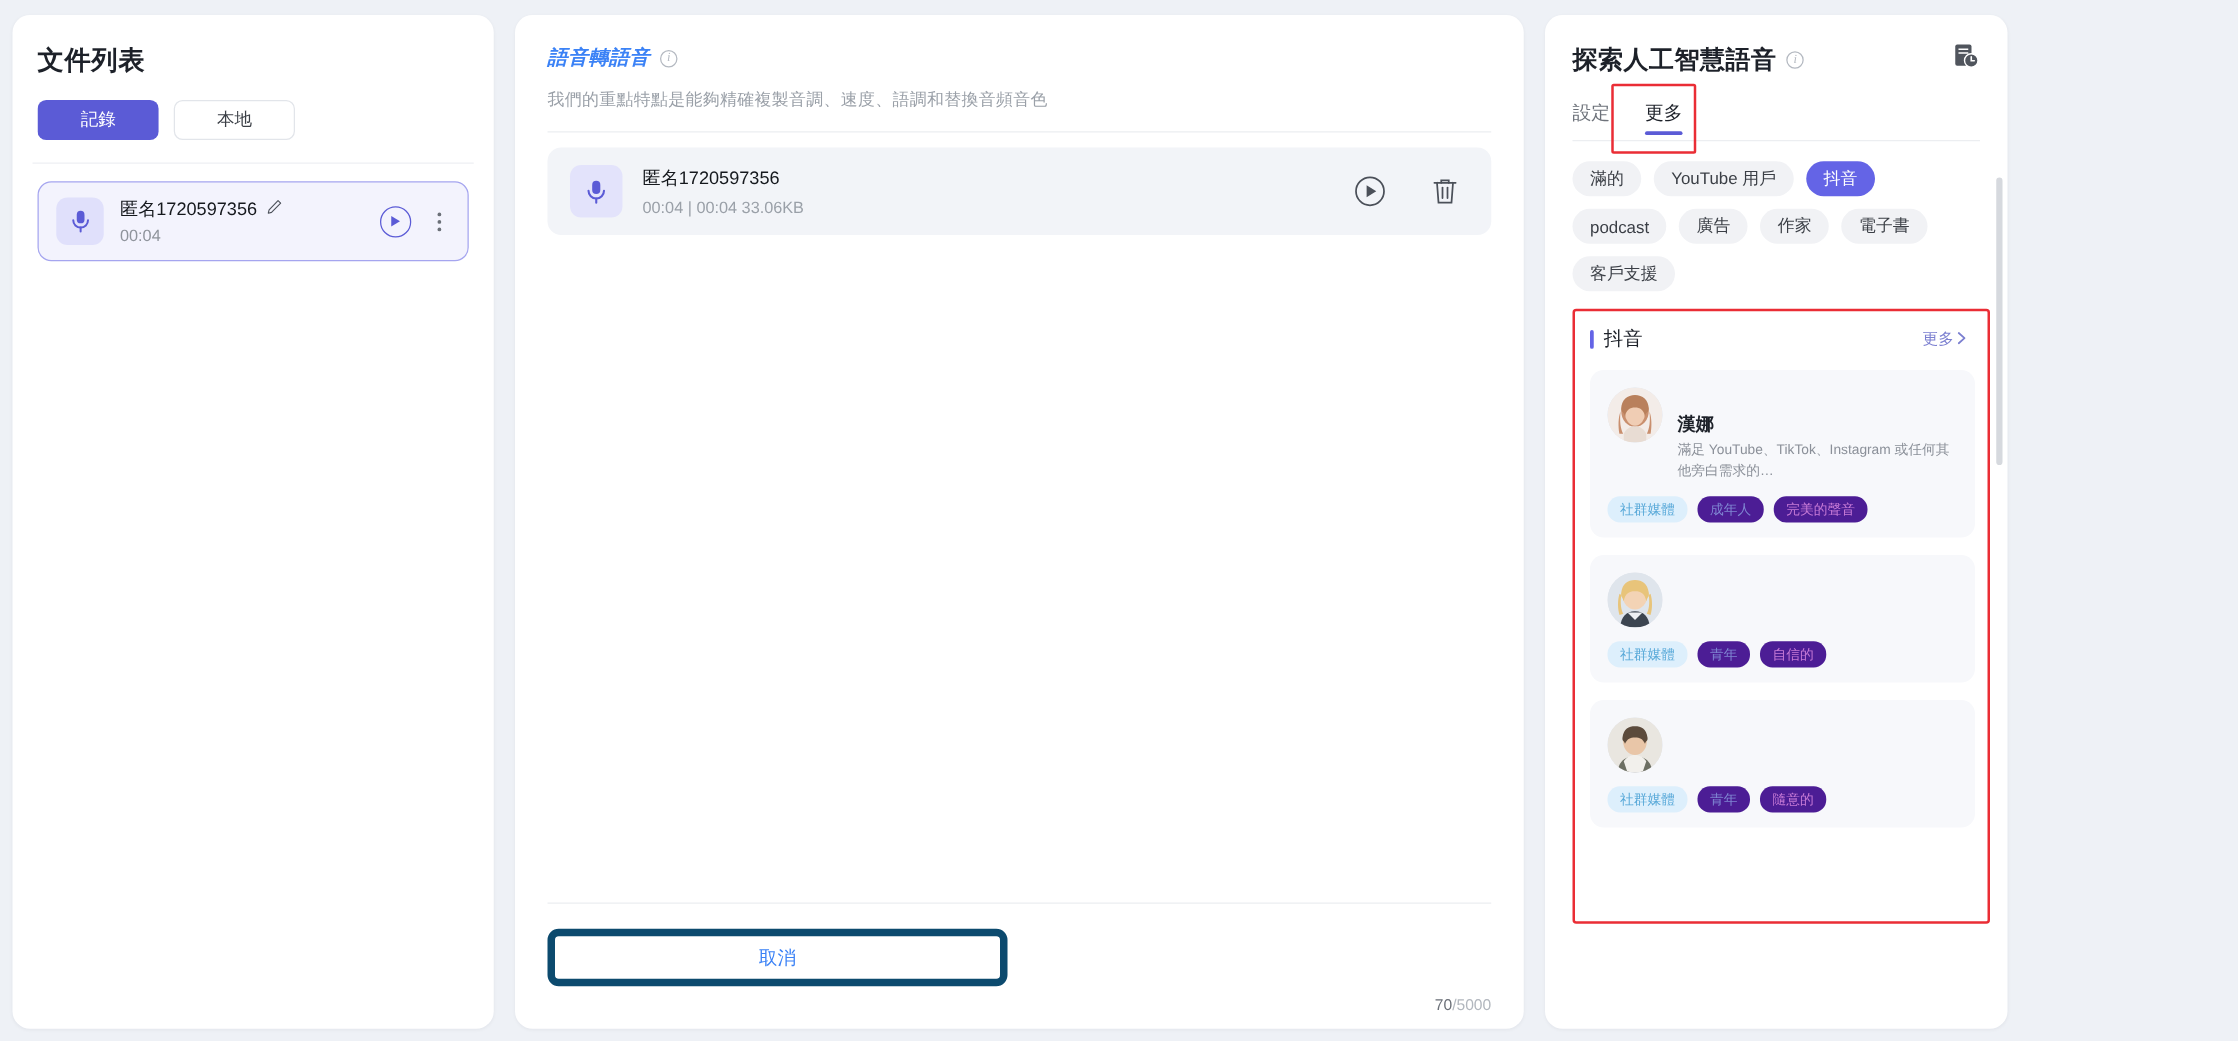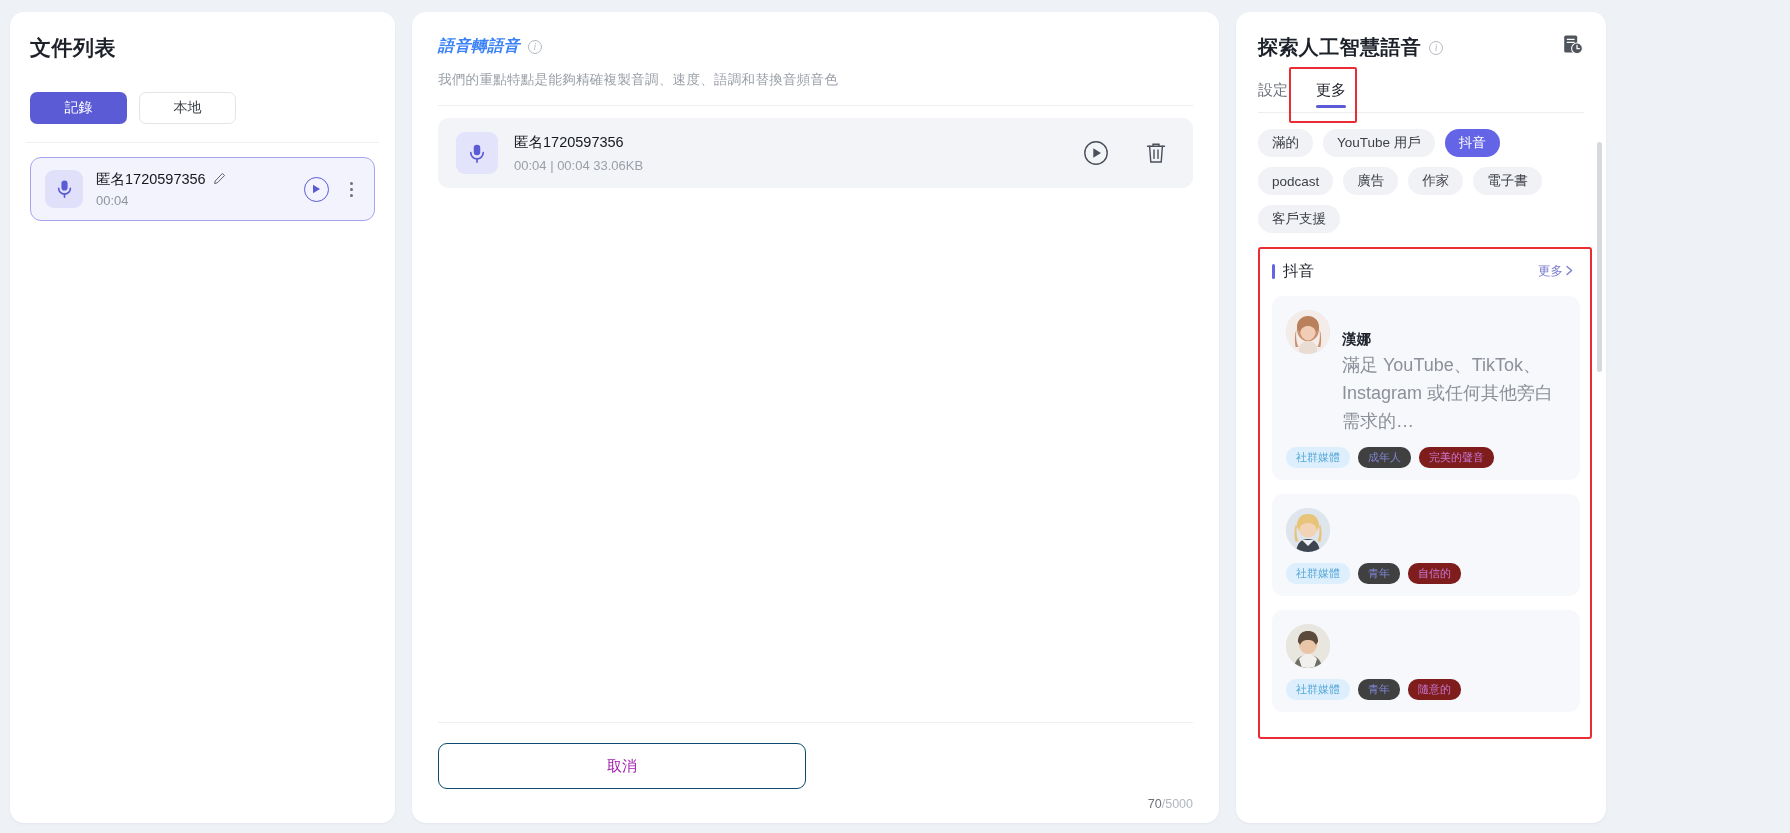"記錄" .seg-btn { margin-top: 12px -> none }
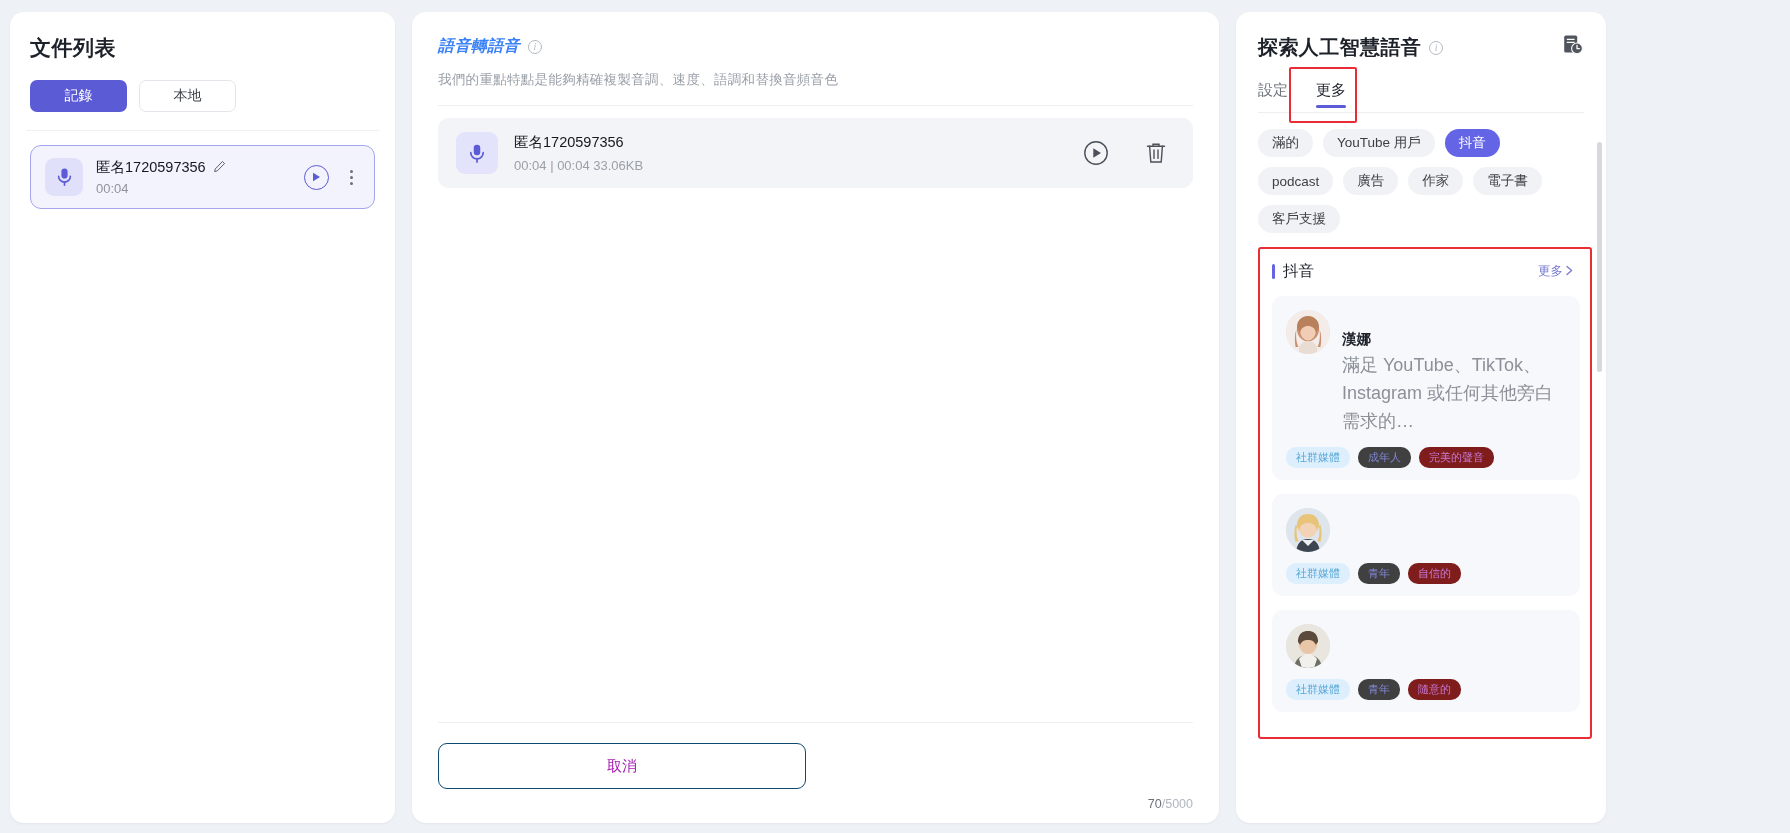"滿足 YouTube、TikTok、Instagram 或任何其他旁白需求的…" .vc-desc { font-size: 18px -> 11px }
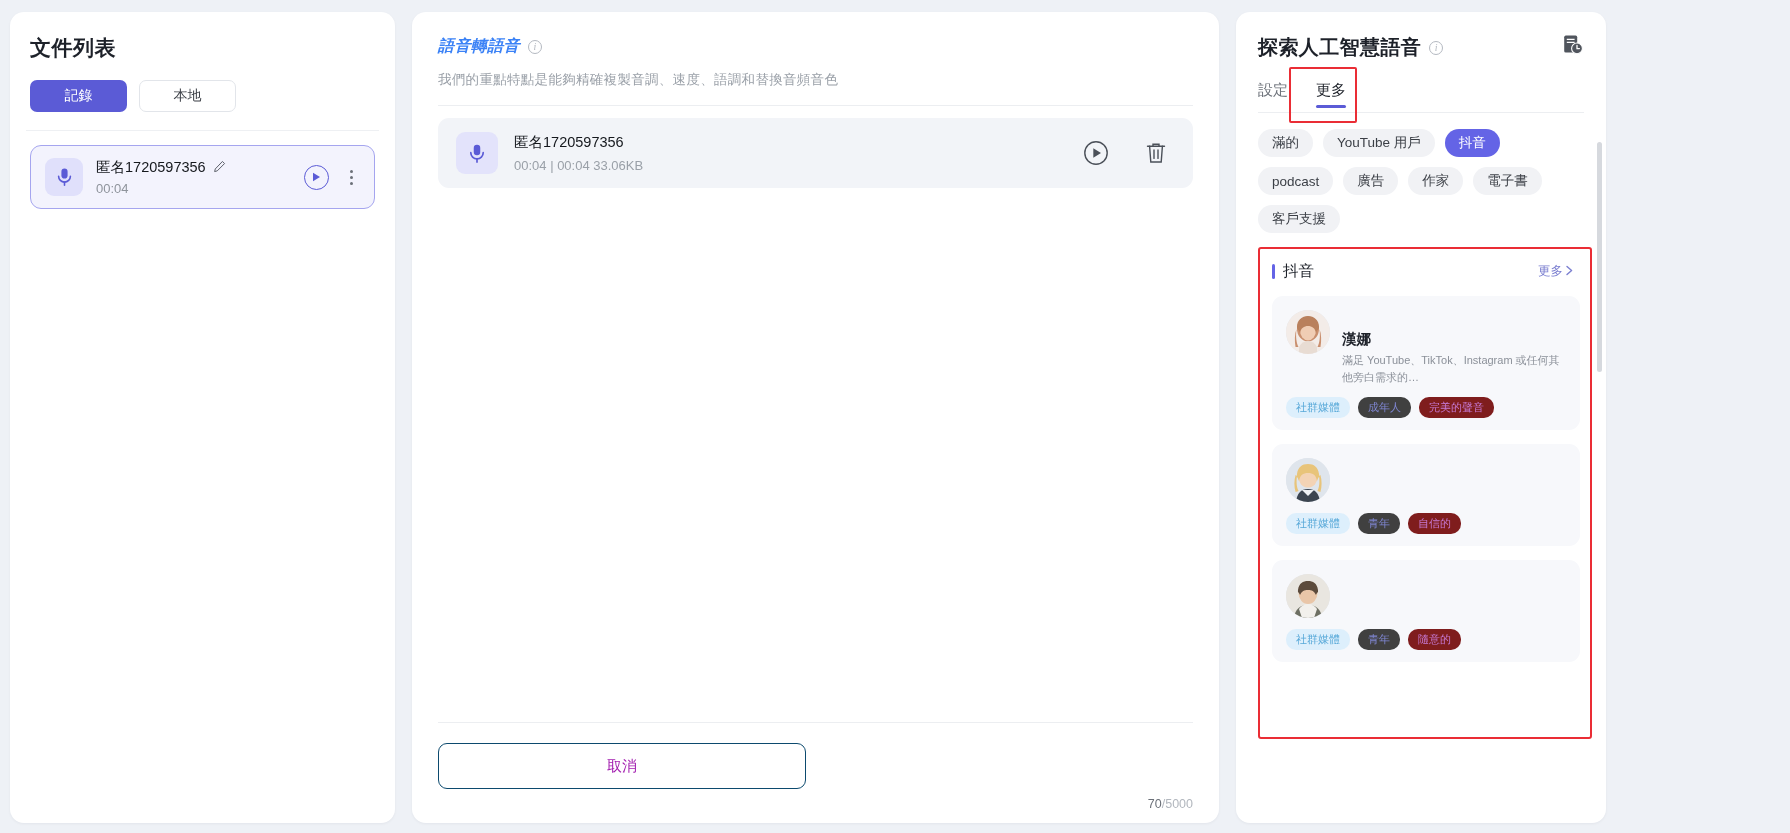"成年人" .vtag.indigo { background: #404040 -> #4c1d95 }
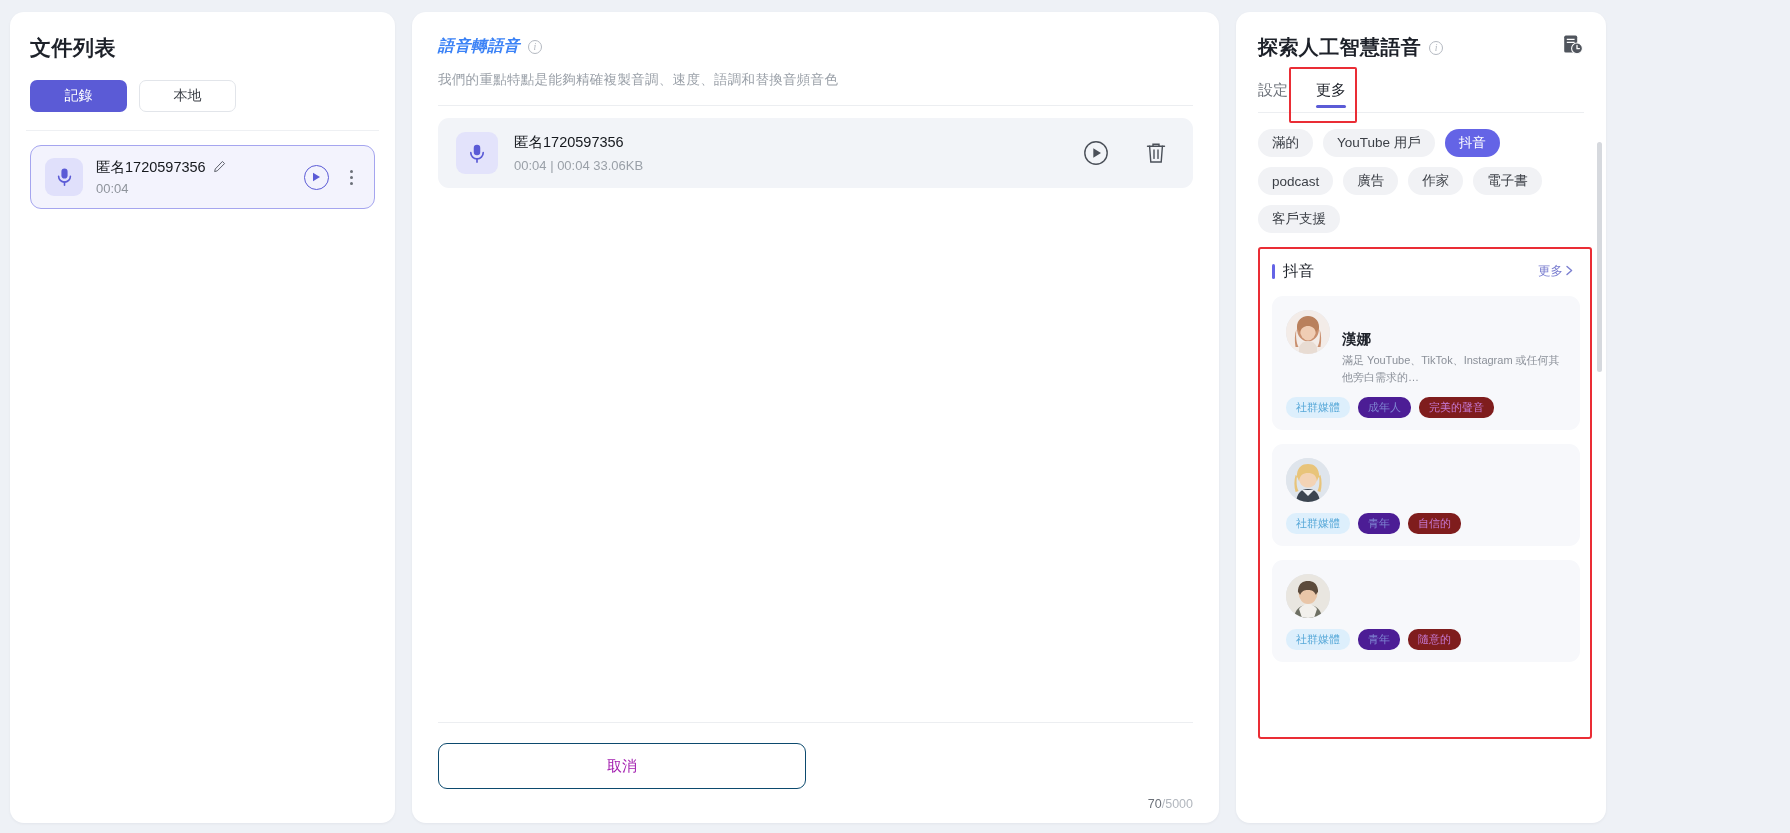"完美的聲音" .vtag.pink { background: #7f1d1d -> #4c1d95 }
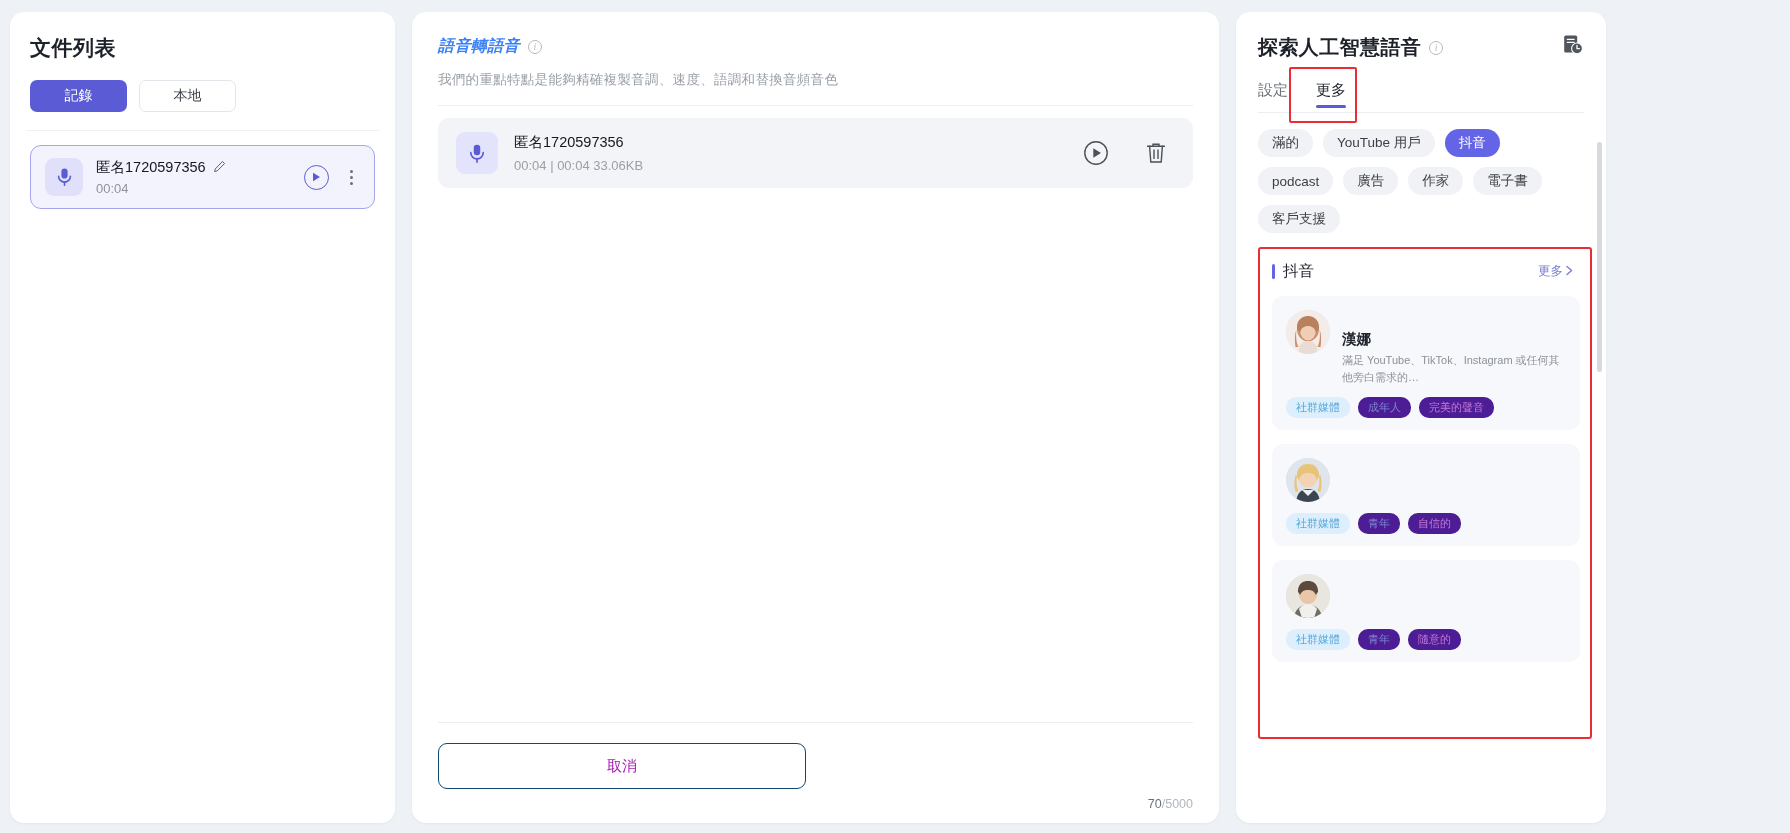"取消" .btn-cancel { border: 1px solid #0c4a6e -> 6px solid #0c4a6e; color: #a21caf -> #3b82f6 }
